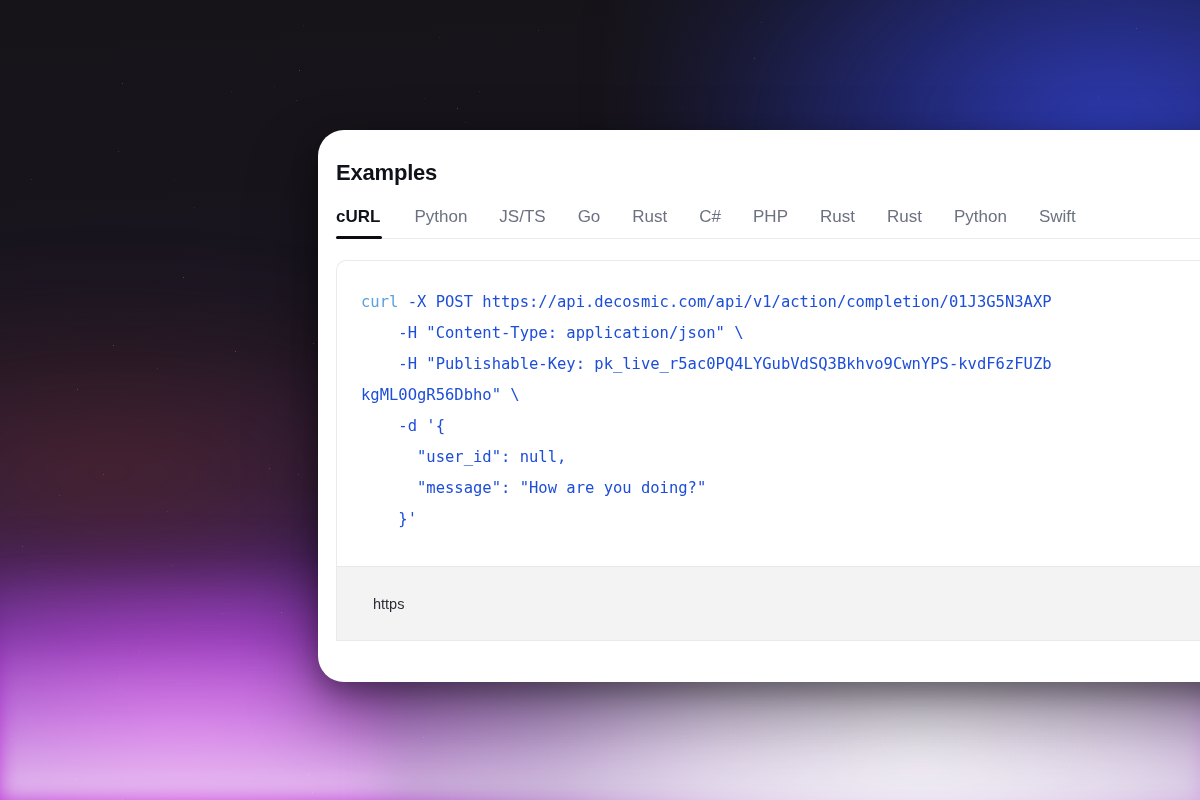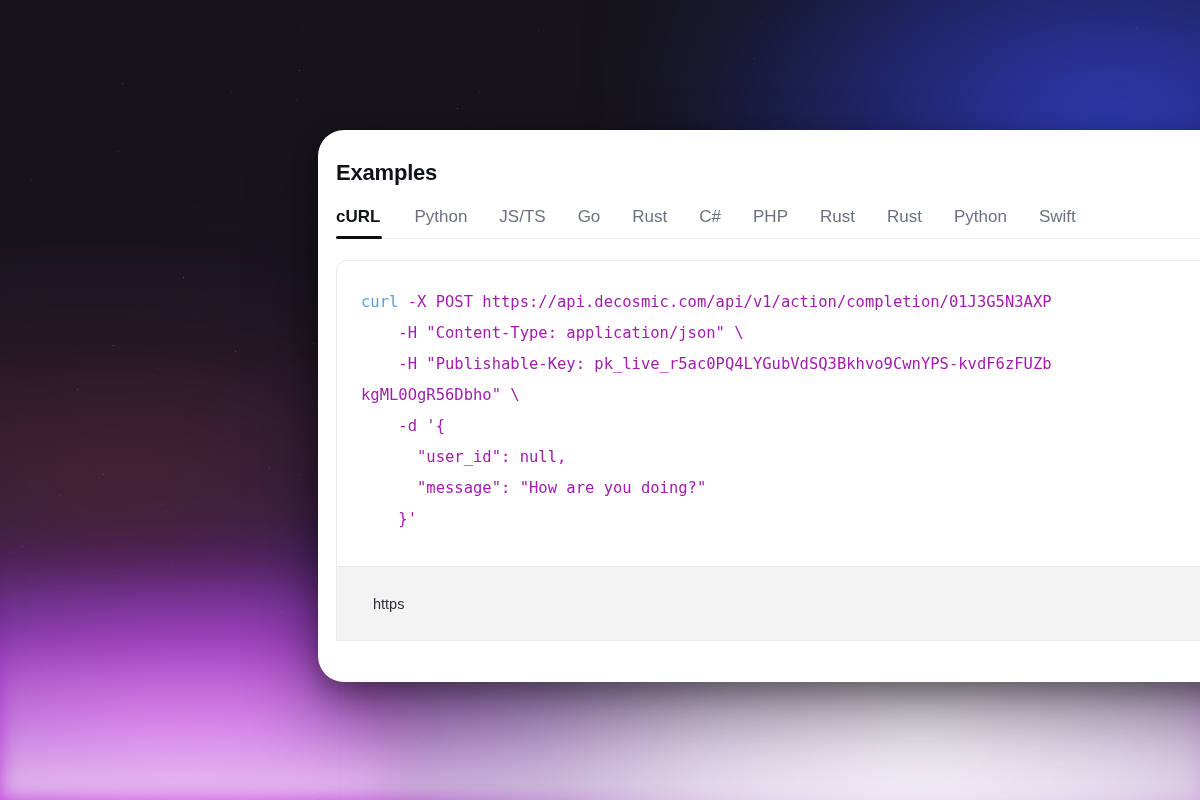"-X POST" .tok-str { color: #a21caf -> #1d4ed8 }
